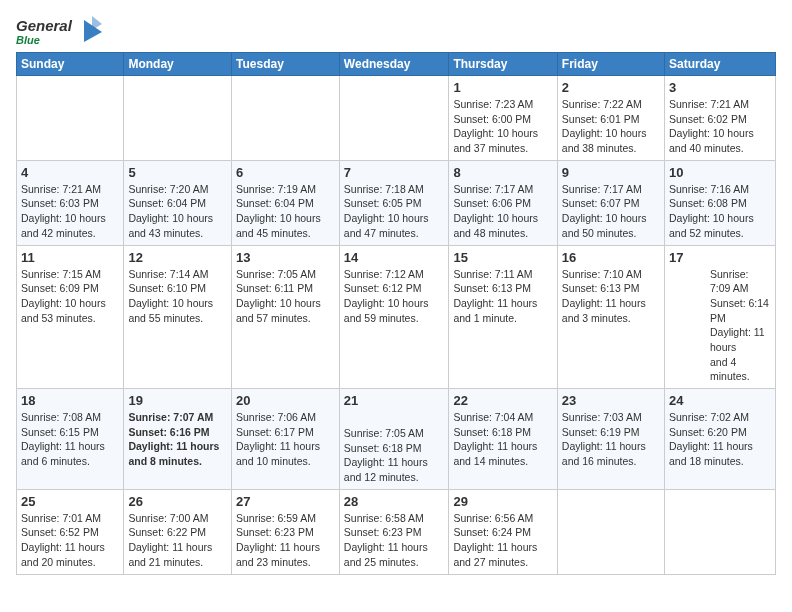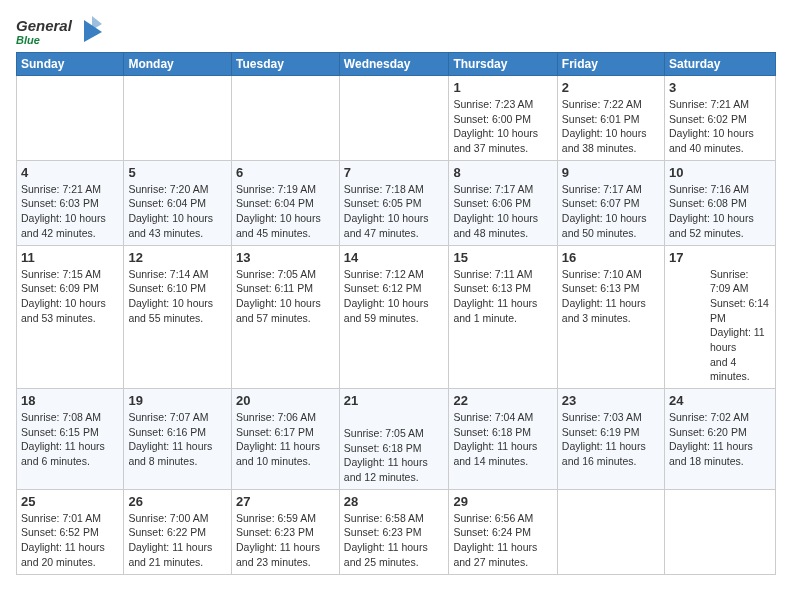"Sunrise: 7:07 AM" div.day-info { font-weight: none -> bold }
